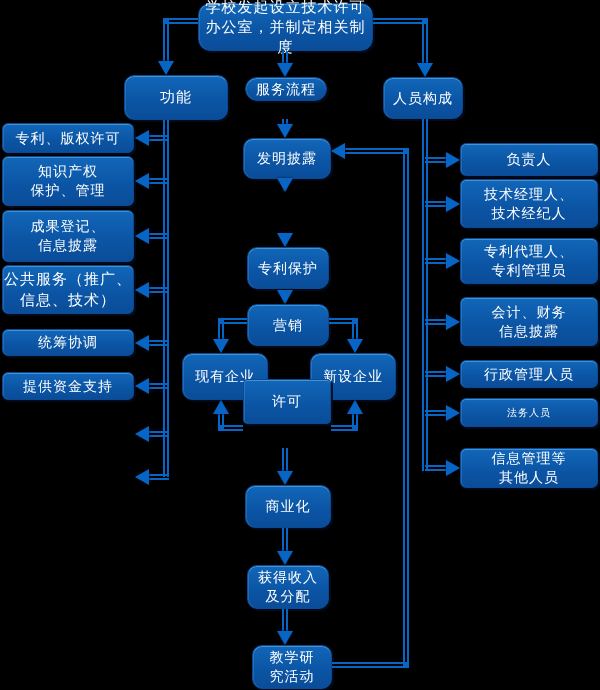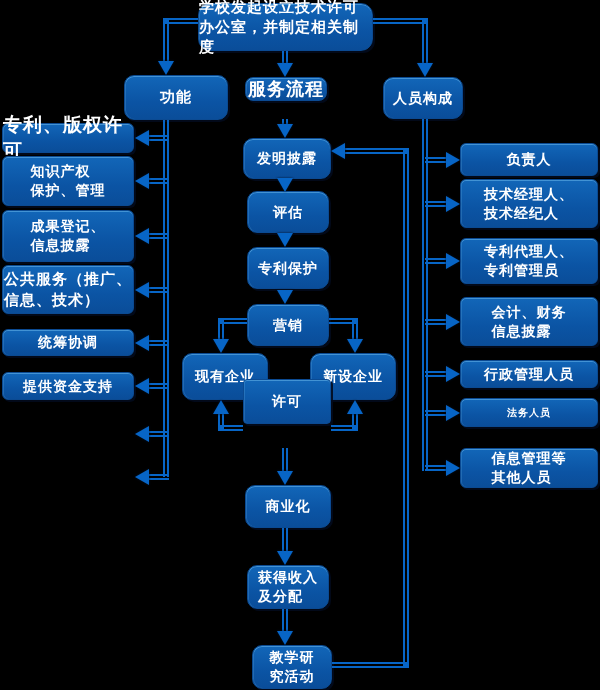"学校发起设立技术许可" .node { font-weight: bold -> normal; text-align: left -> center }
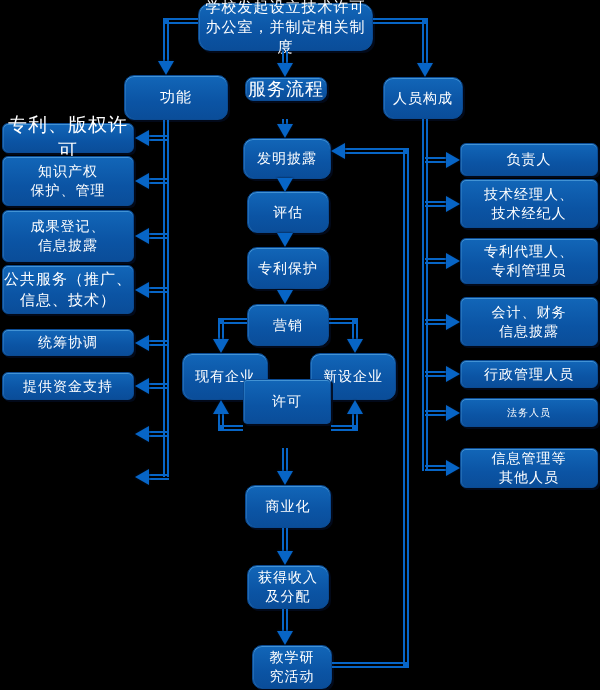"服务流程" div.node { border-radius: 8px -> 18px; font-size: 18px -> 14px }
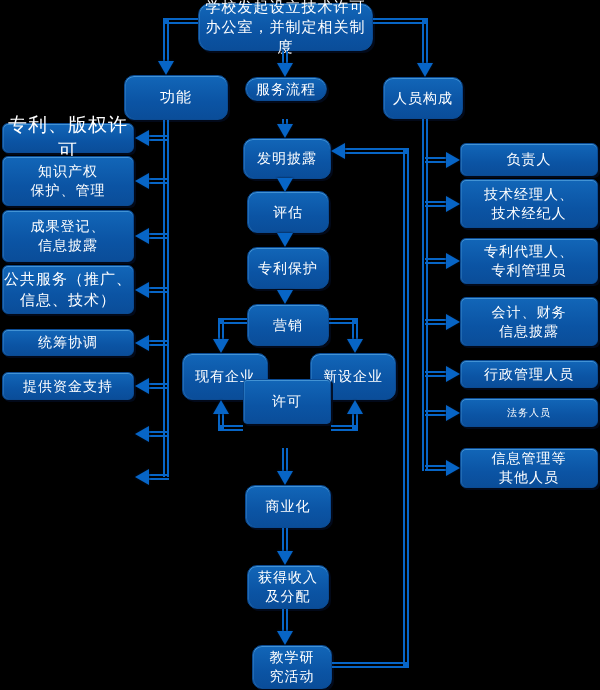"专利、版权许可" div.node { font-size: 19px -> 14px }
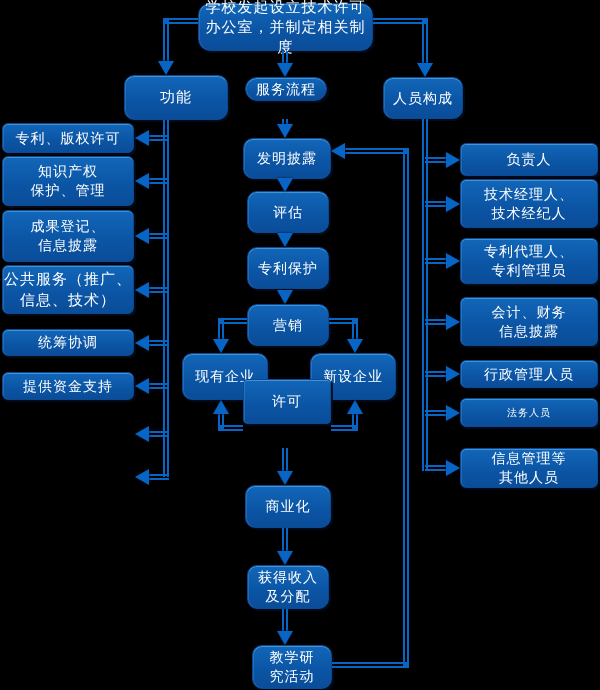"评估" div.node { html: <div> <span>评估</span> </div> -> none }
